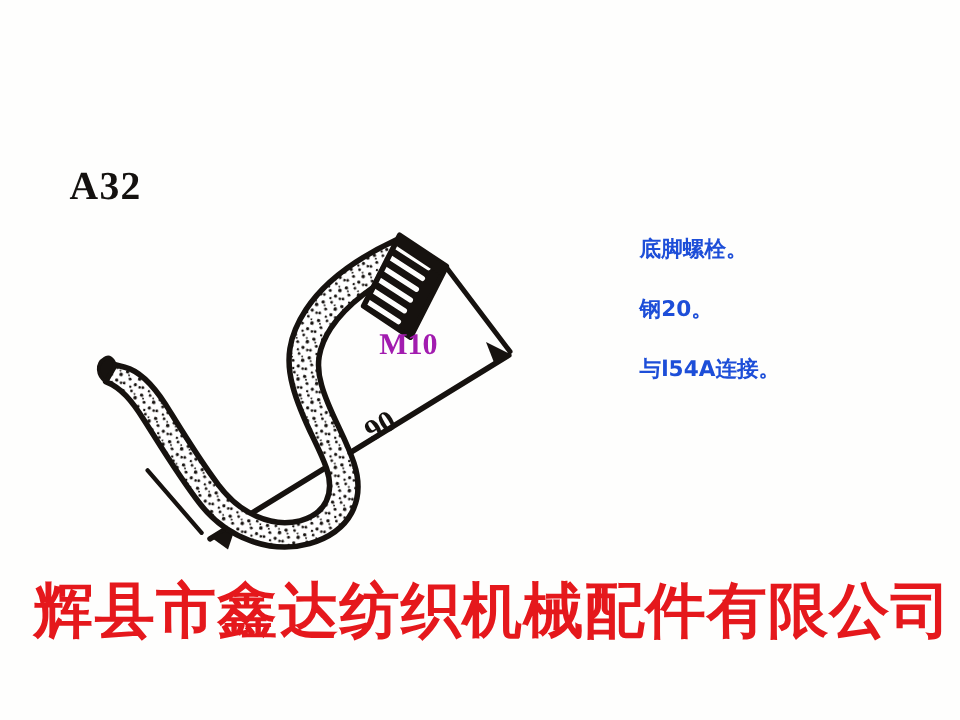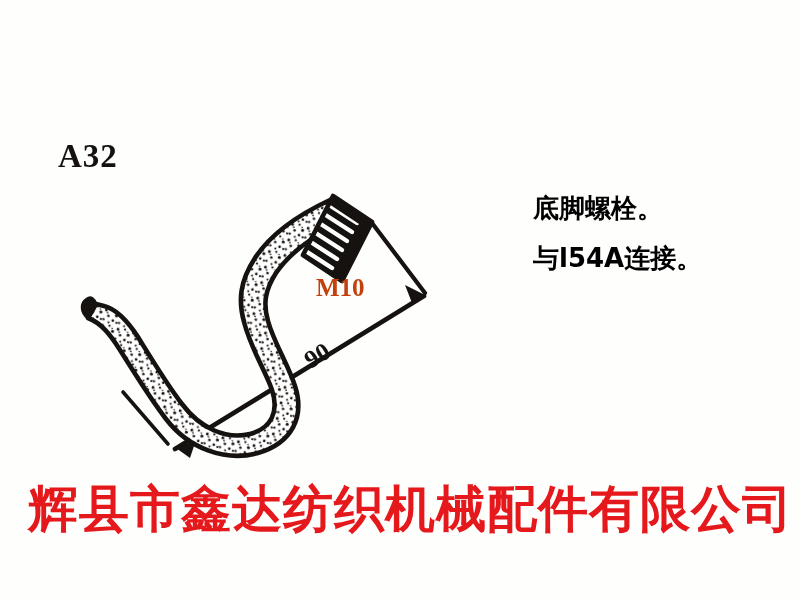"底脚螺栓。" .spec-line { color: #000000 -> #1d4ed8; font-size: 26px -> 18px }
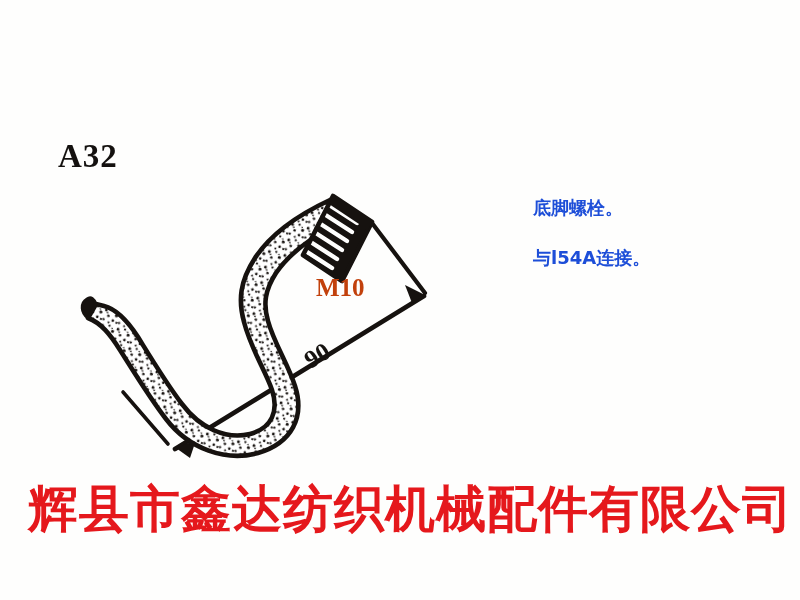"钢20。" div.spec-line { html: none -> <div>钢20。</div> }
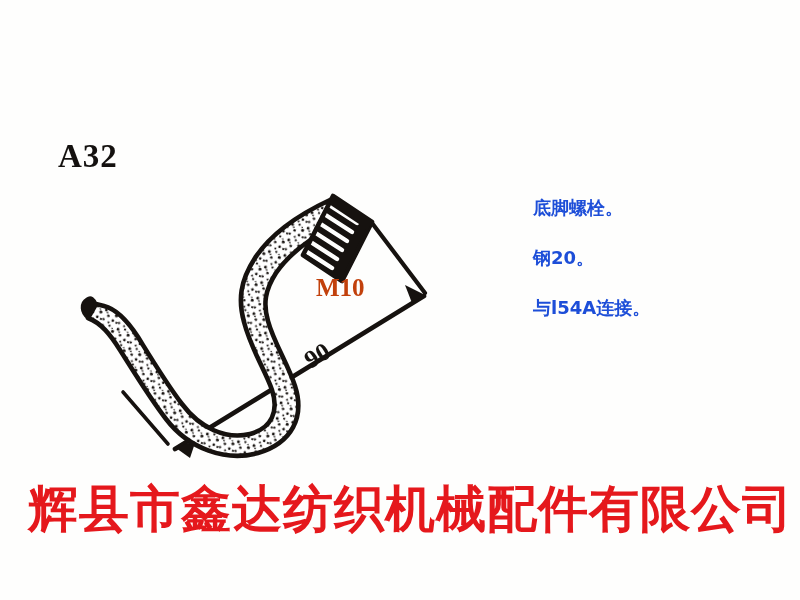"M10" .dim-thread { color: #c2410c -> #a21caf }
